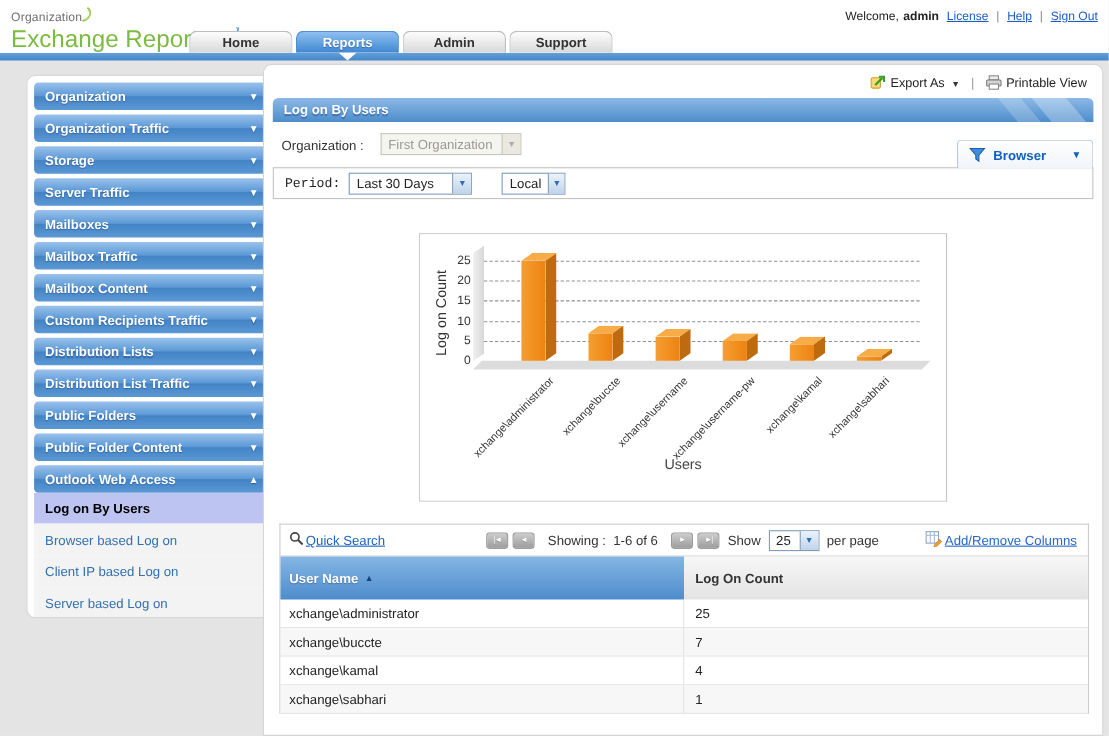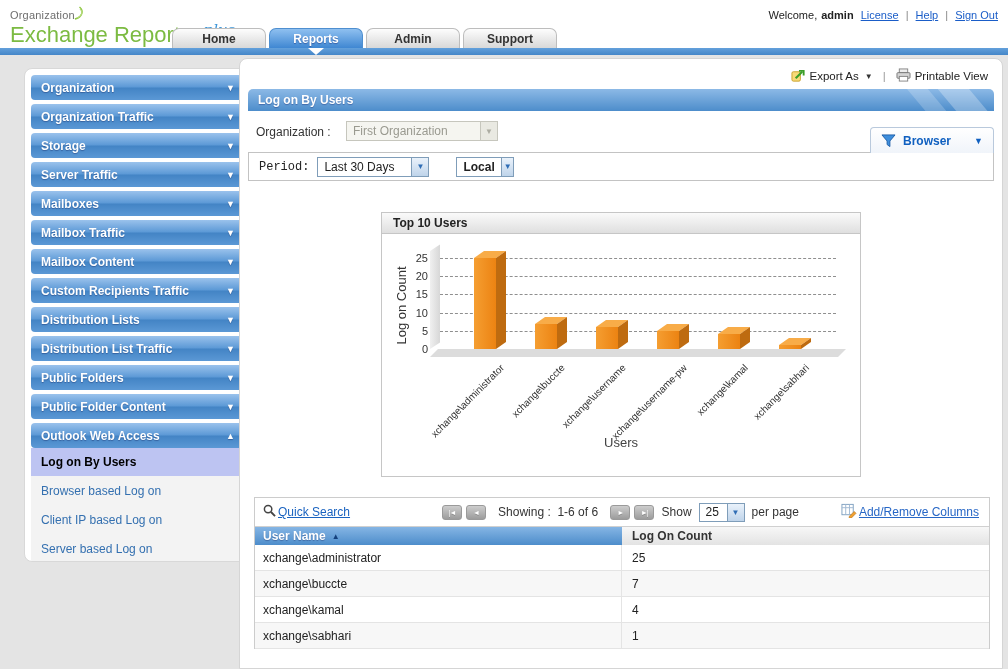"First Organization" #org-select { width: 152px -> 128px }
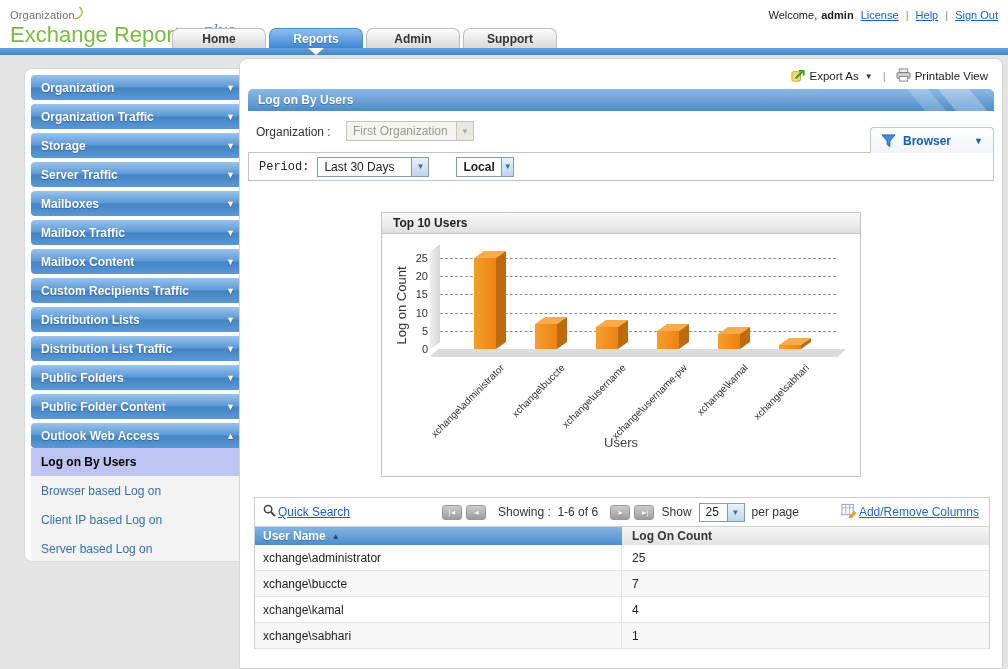"Local" #tz-select { font-weight: bold -> none }
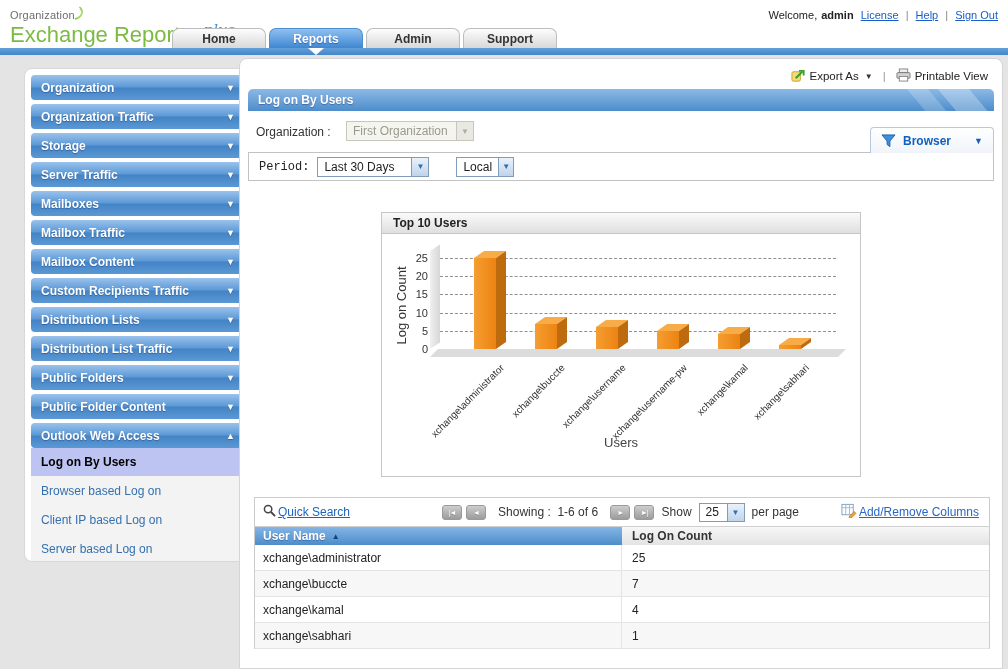"Top 10 Users" div.chead { html: <div>Top 10 Users</div> -> none }
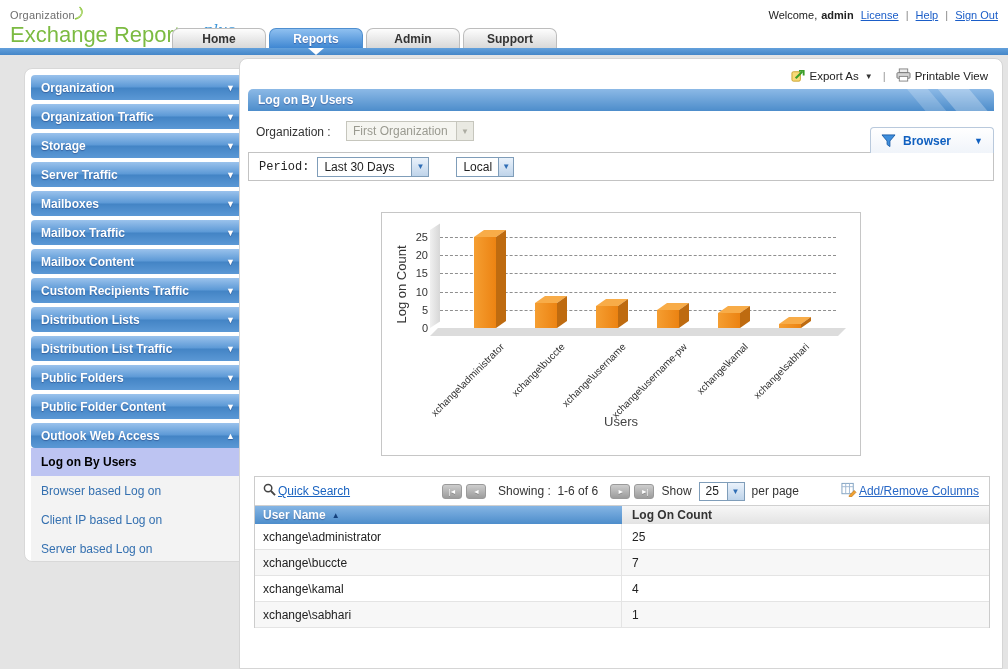"User Name" .thead { height: 19px -> 40px }
